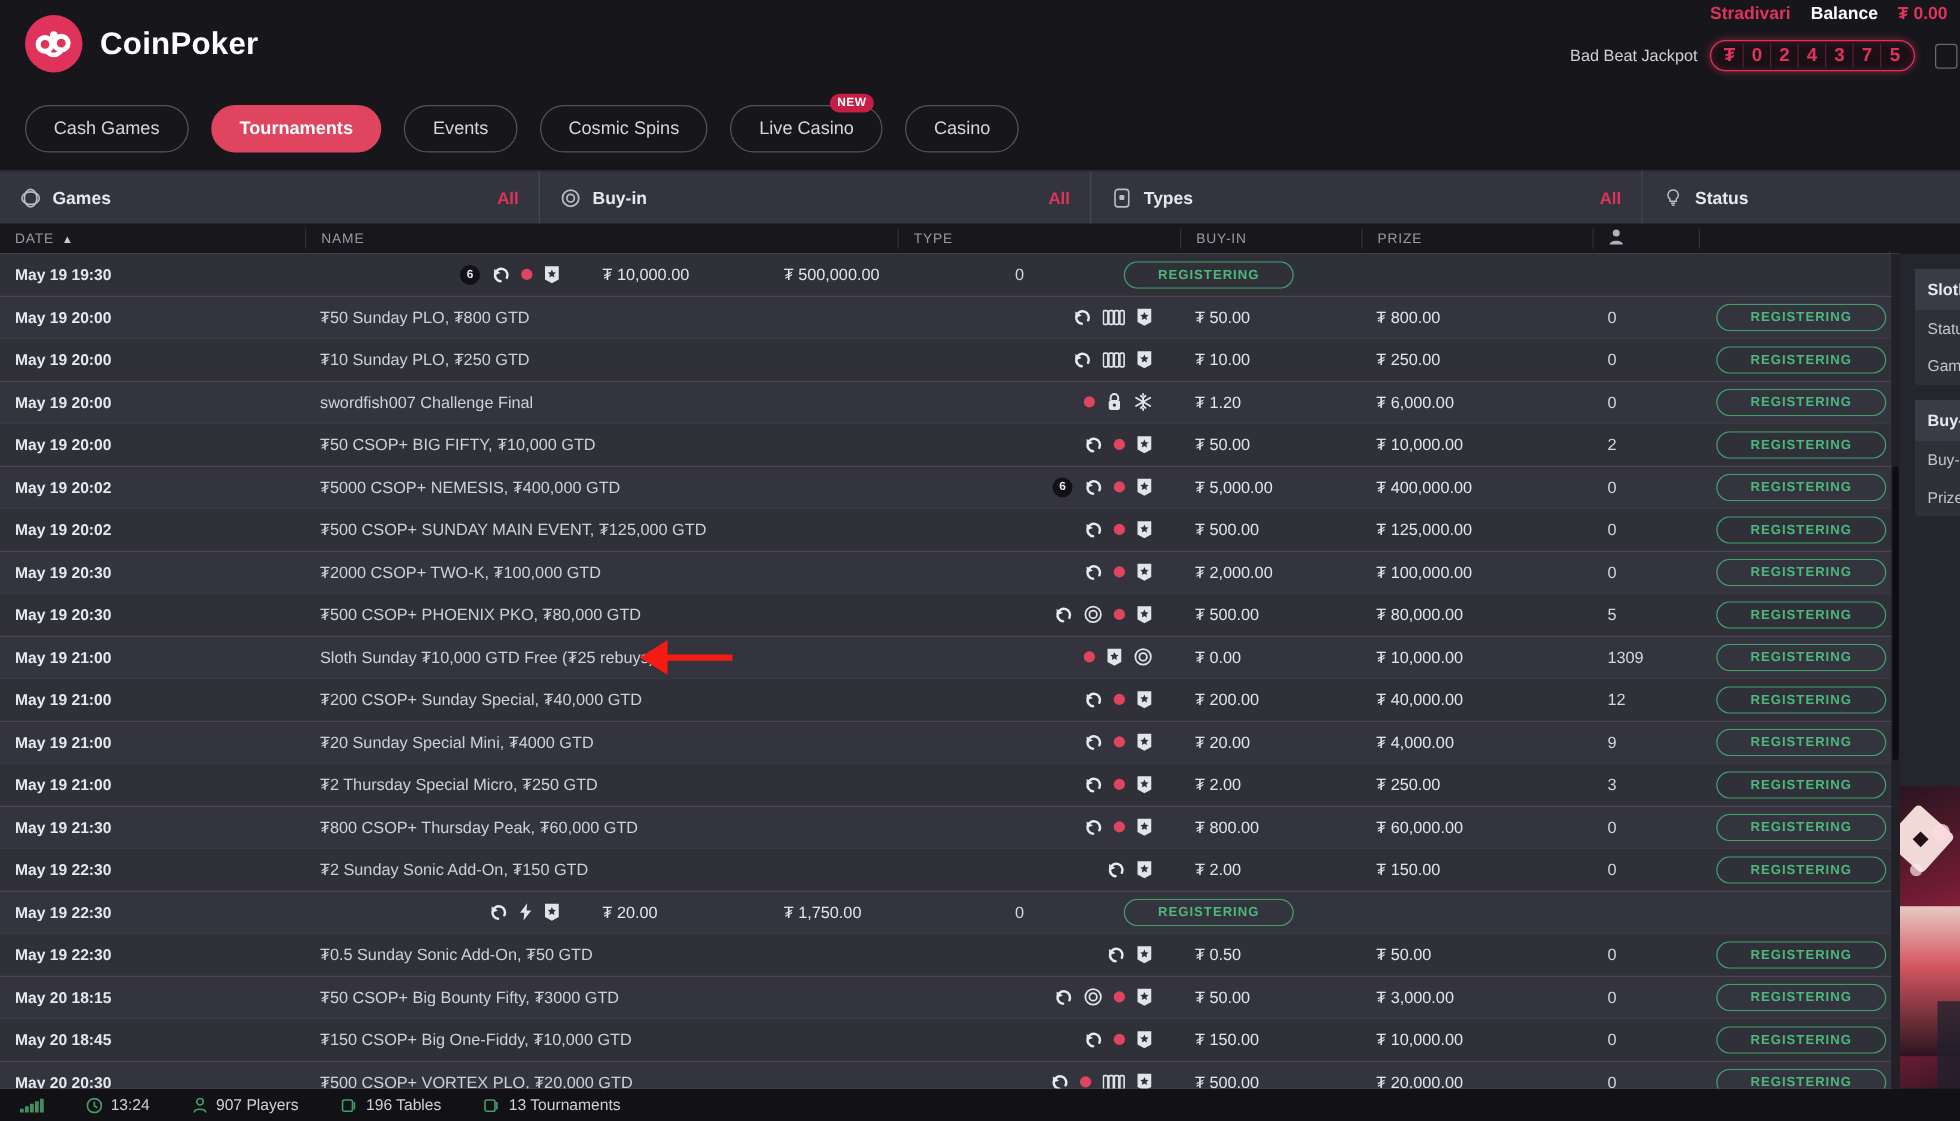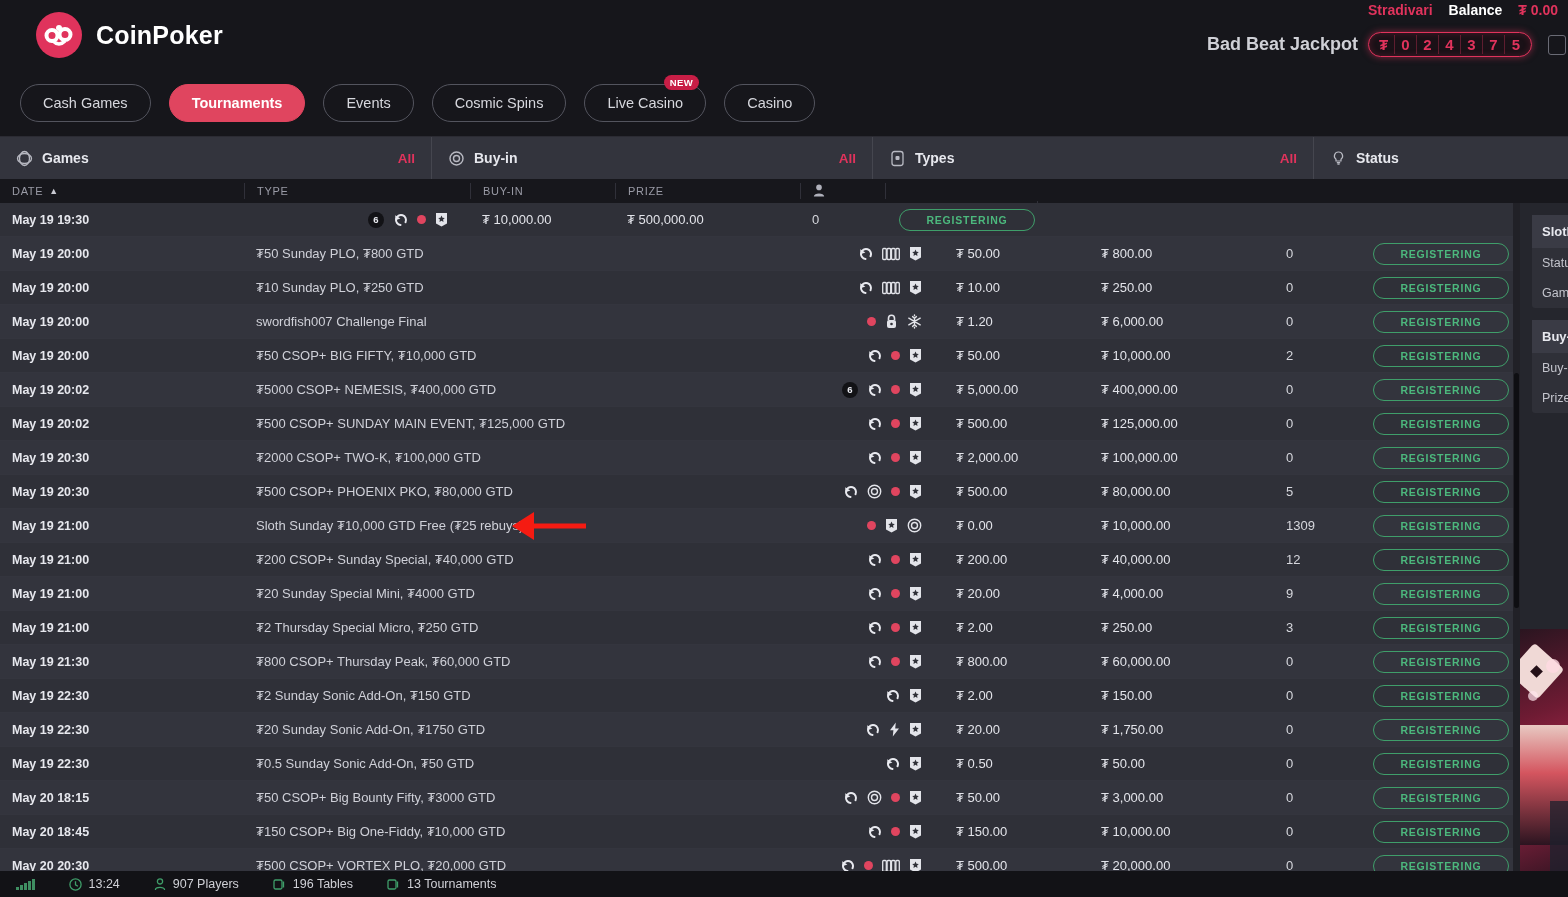"CoinPoker" .brand { left: 36px -> 20px }
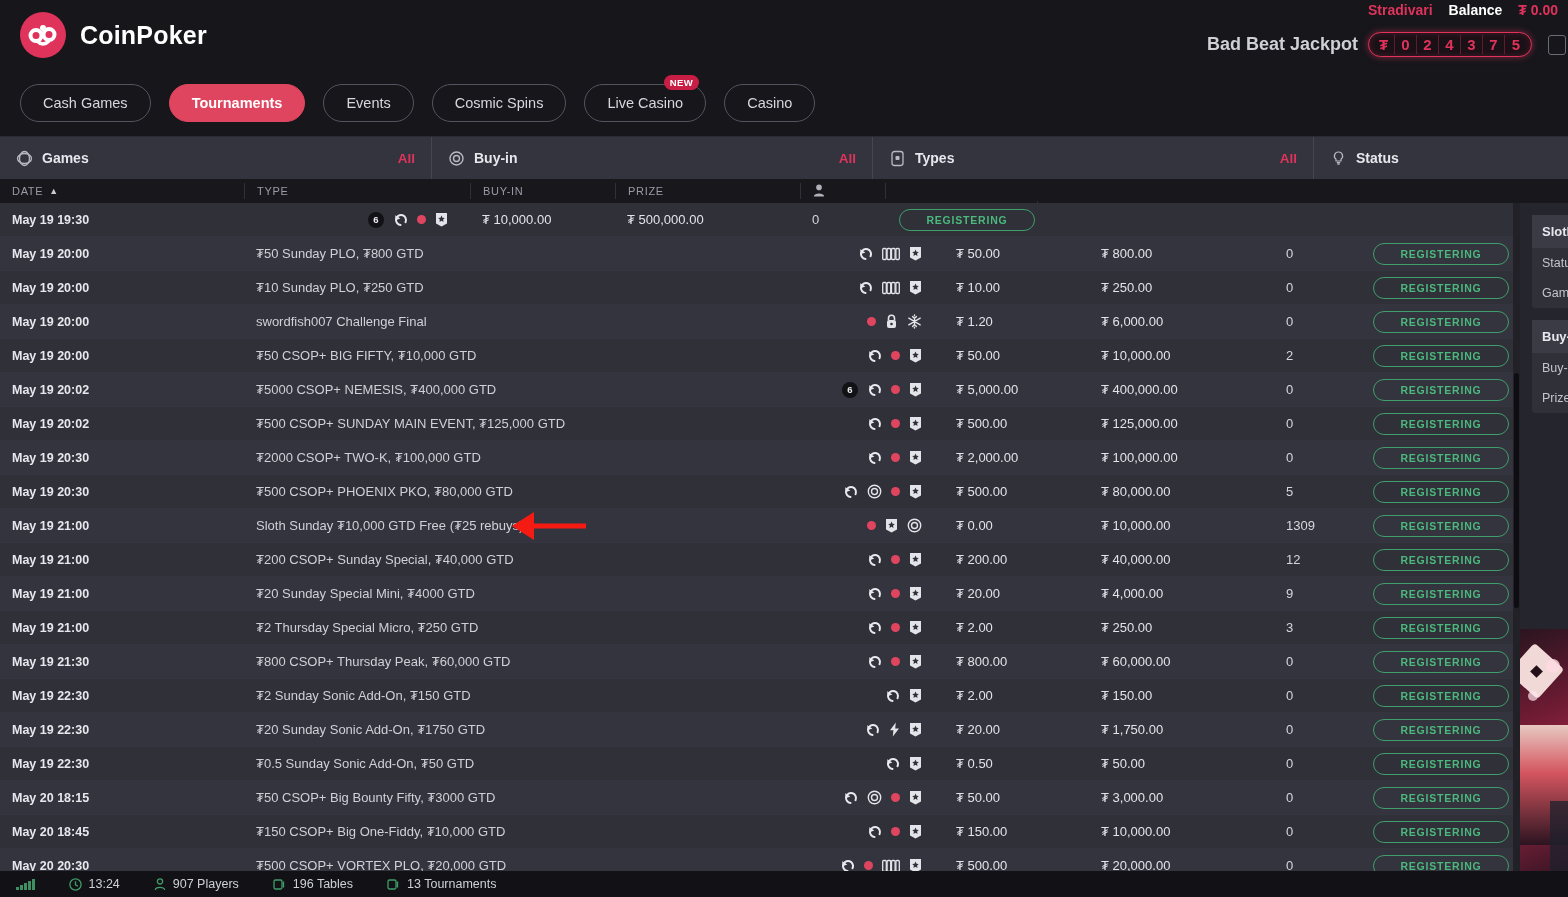"Bad Beat Jackpot" .jp-label { font-size: 18px -> 13px; font-weight: 700 -> 400 }
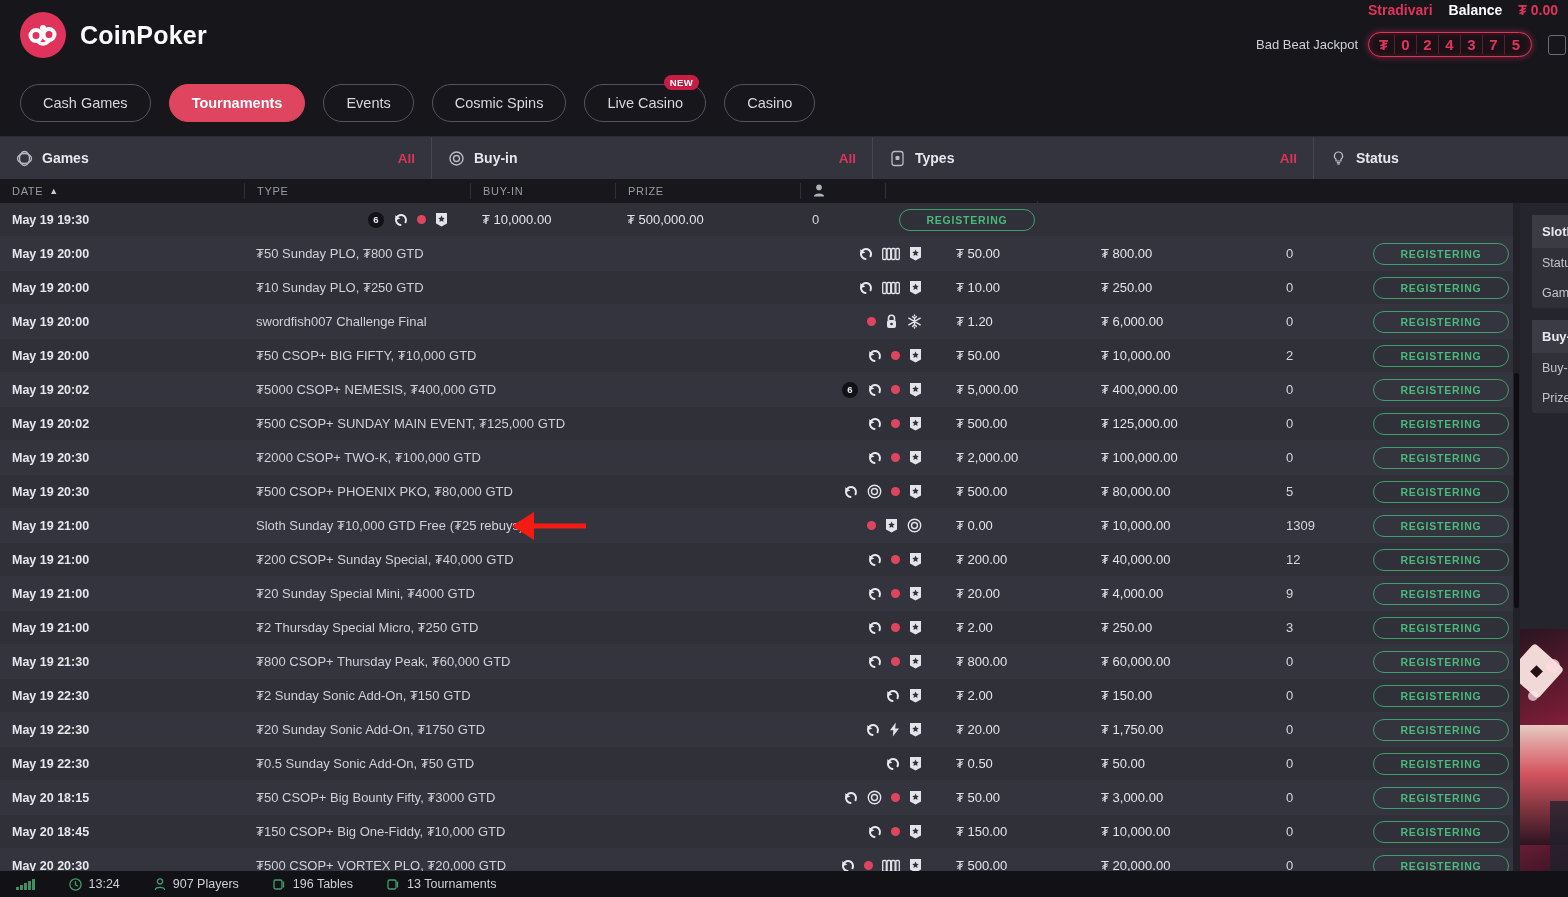"NAME" div.th { html: none -> <div>NAME</div> }
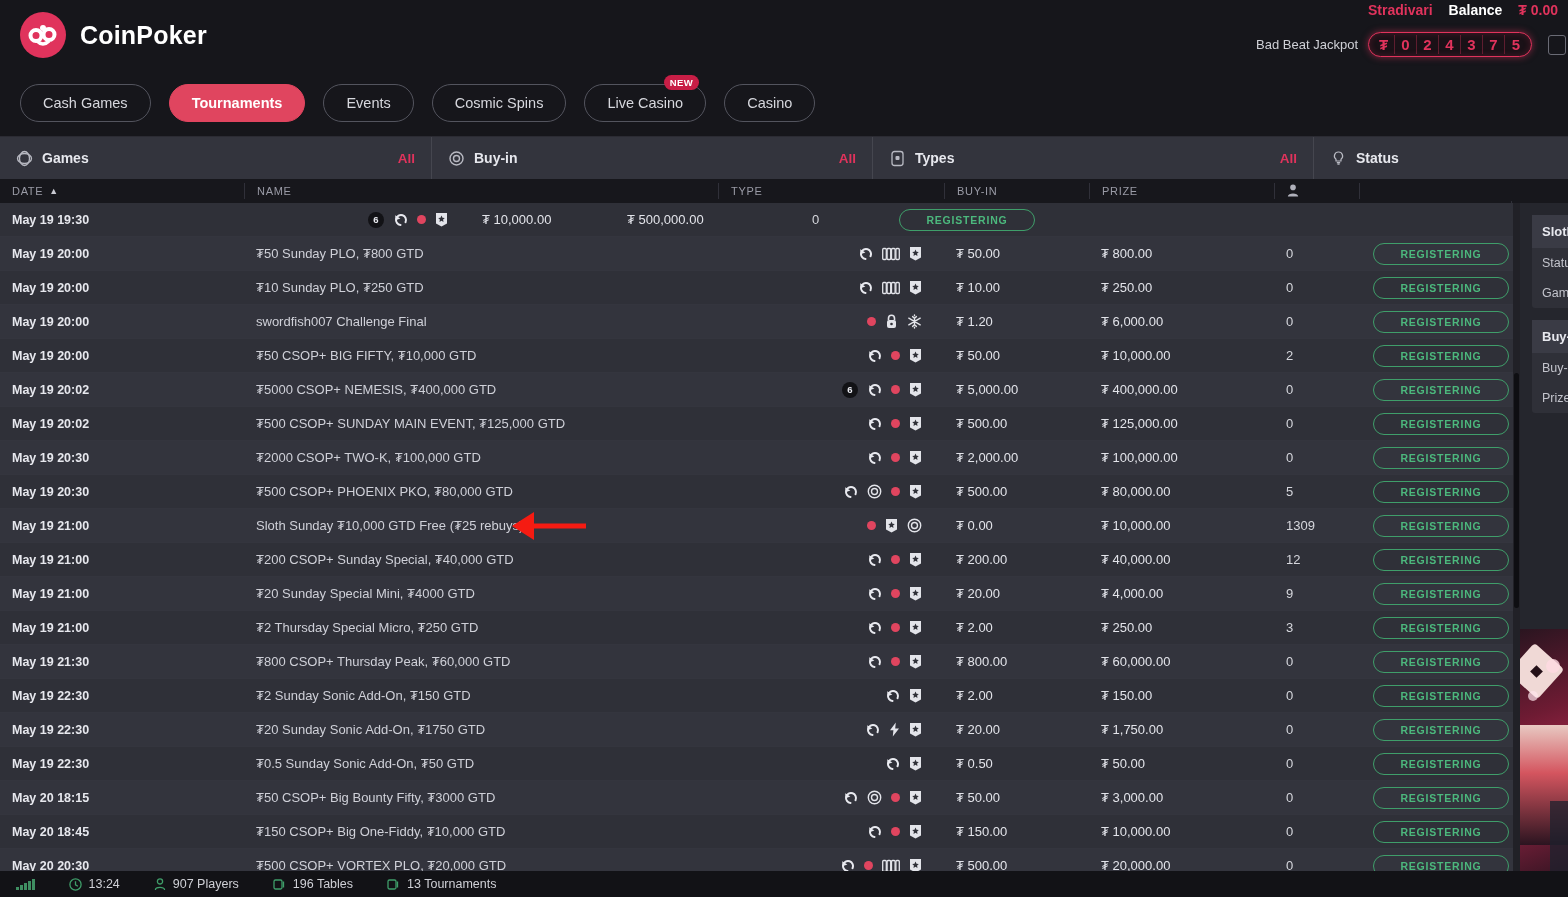"₮20 Sunday Sonic Add-On, ₮1750" div.c { html: <div>₮20 Sunday Sonic Add-On, ₮1750 GTD</div> -> none }
